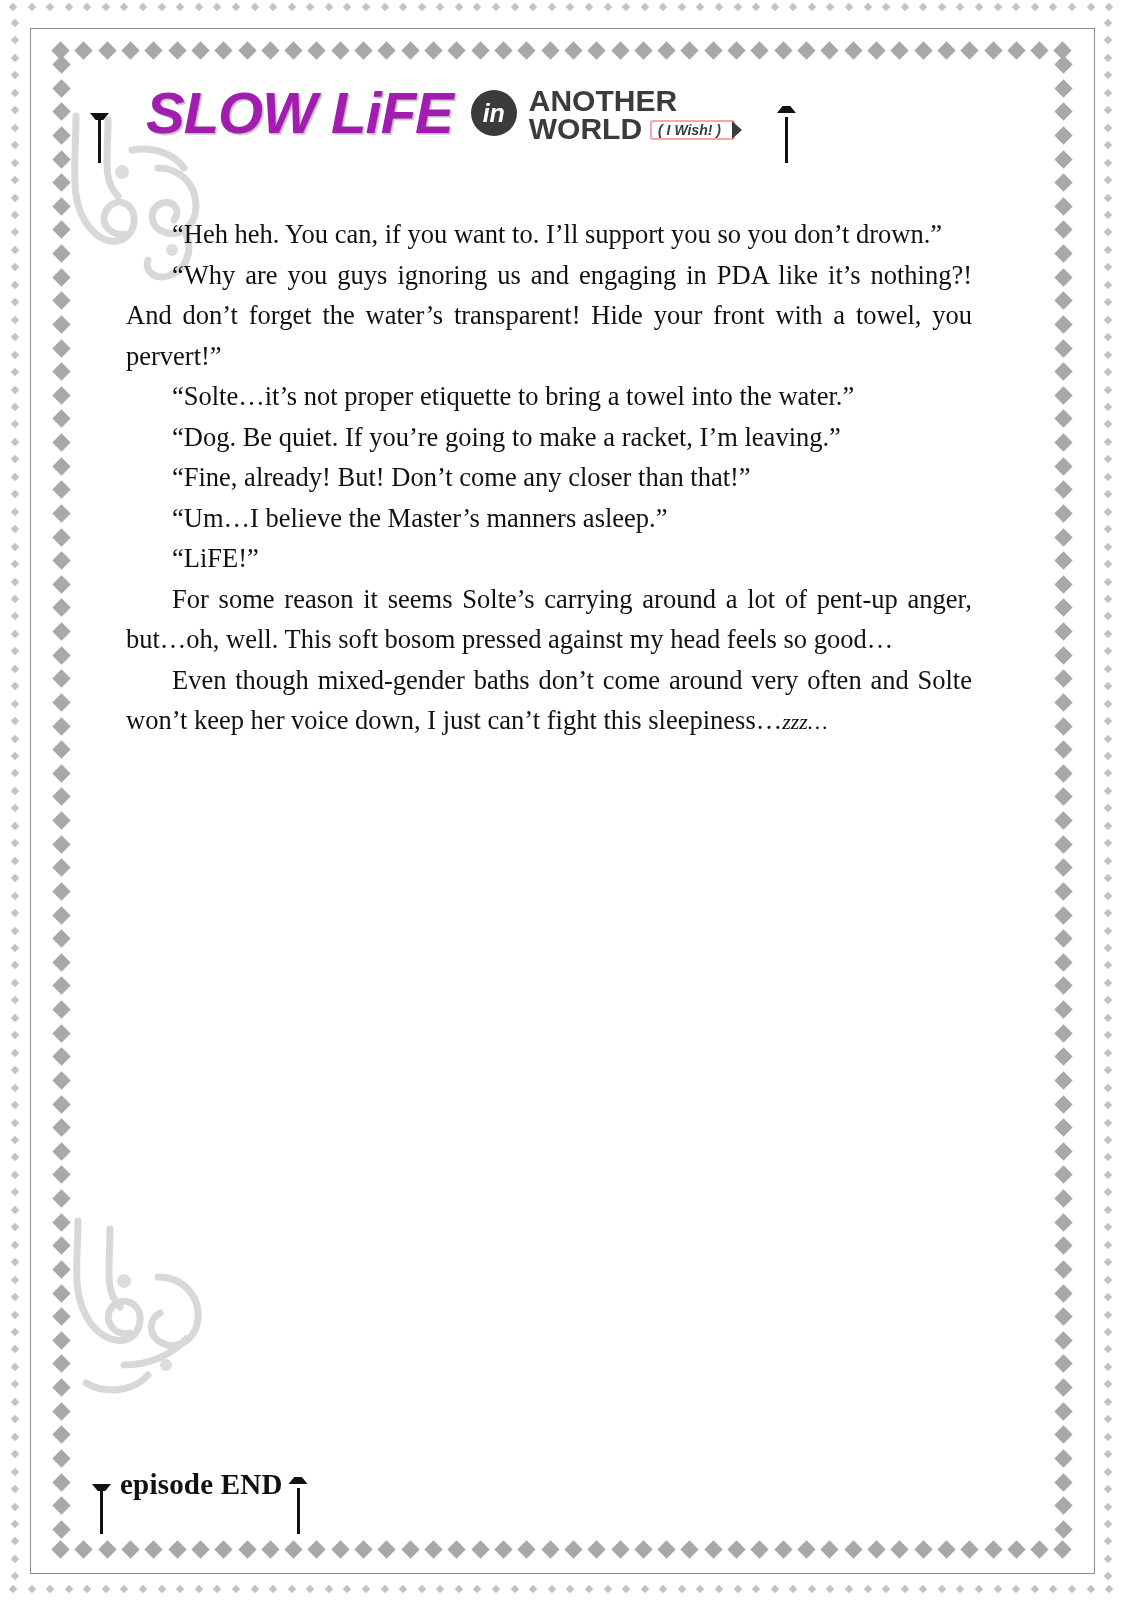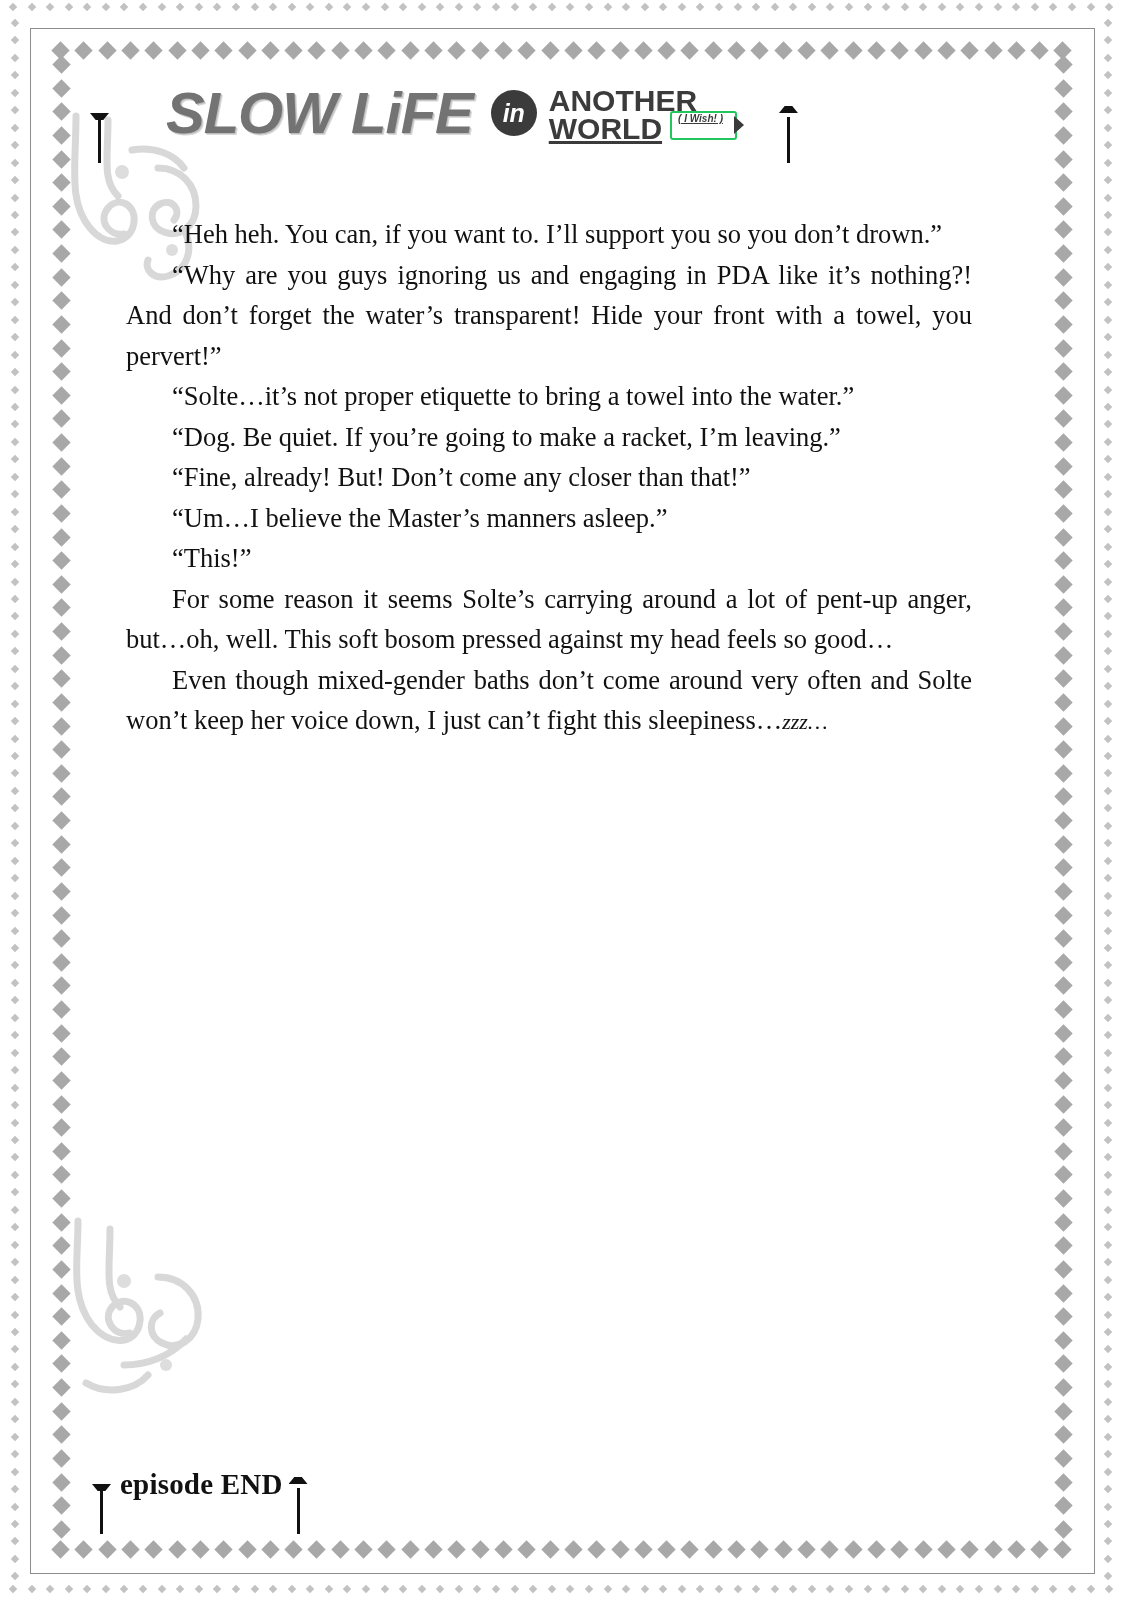"SLOW LiFE" .logo-main { color: #737373 -> #a21caf; margin-left: 54px -> 34px }
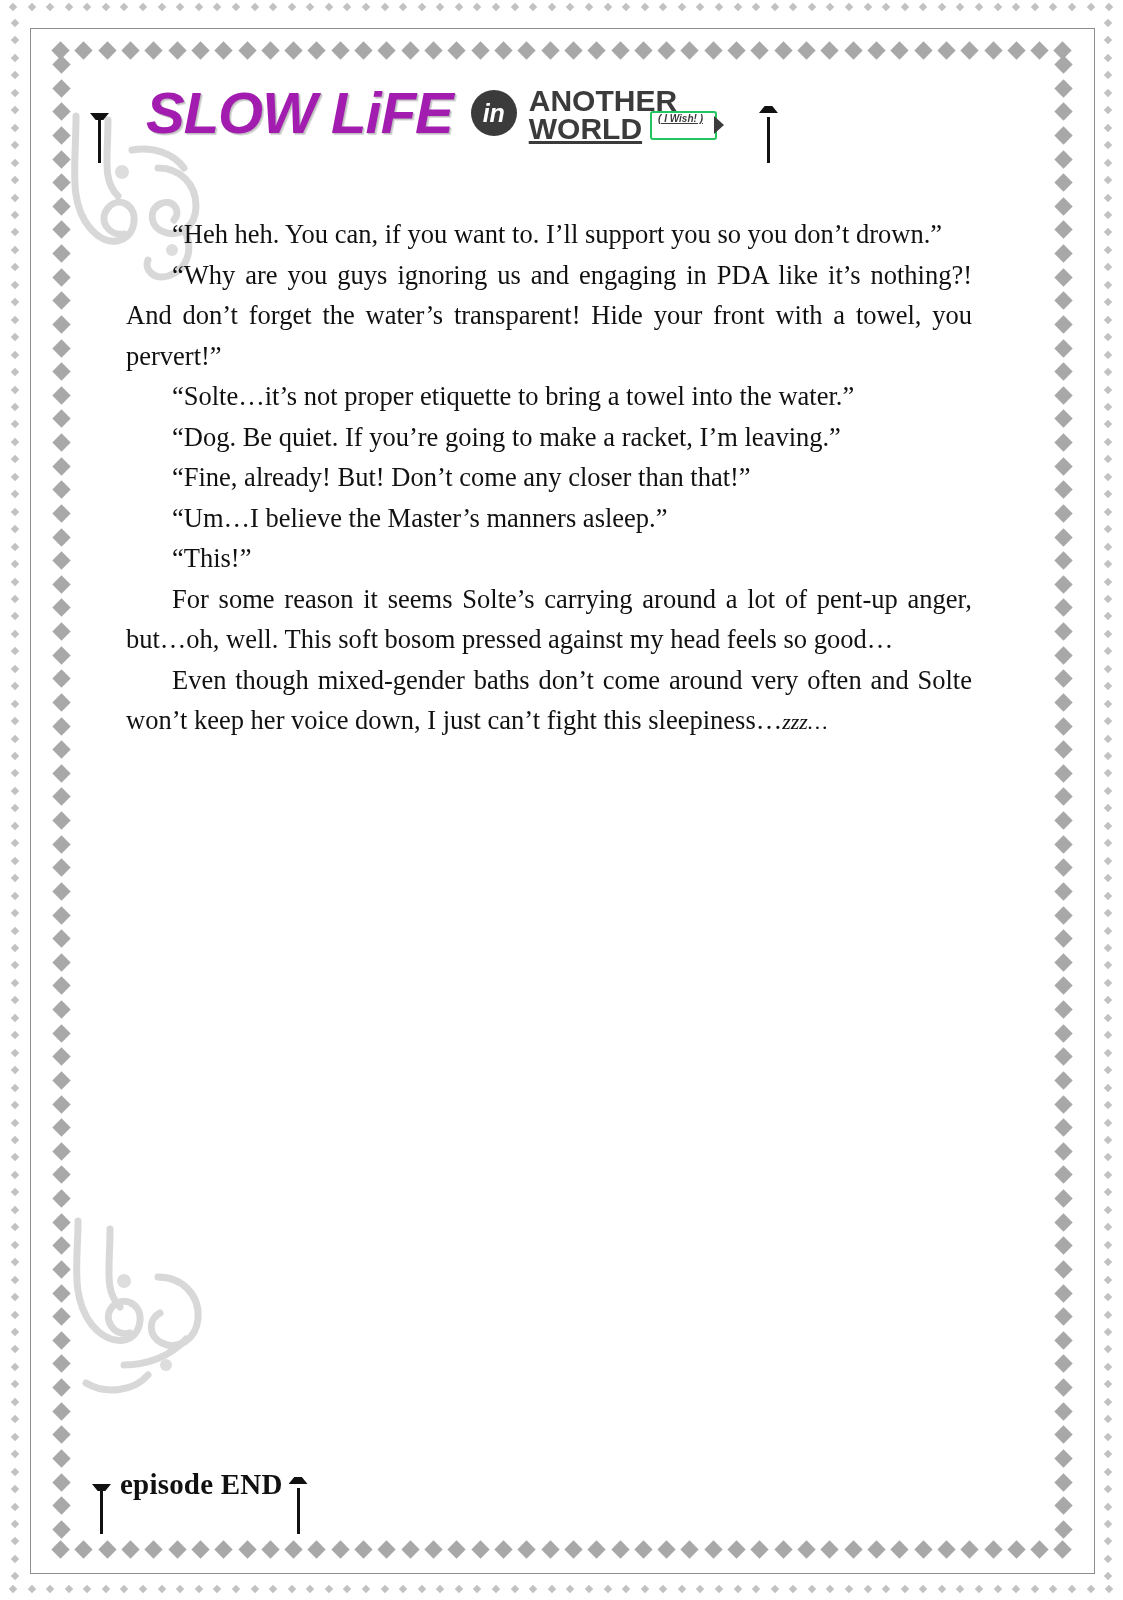"WORLD" .logo-right .line2 { align-items: none -> flex-end; text-decoration: underline -> none }
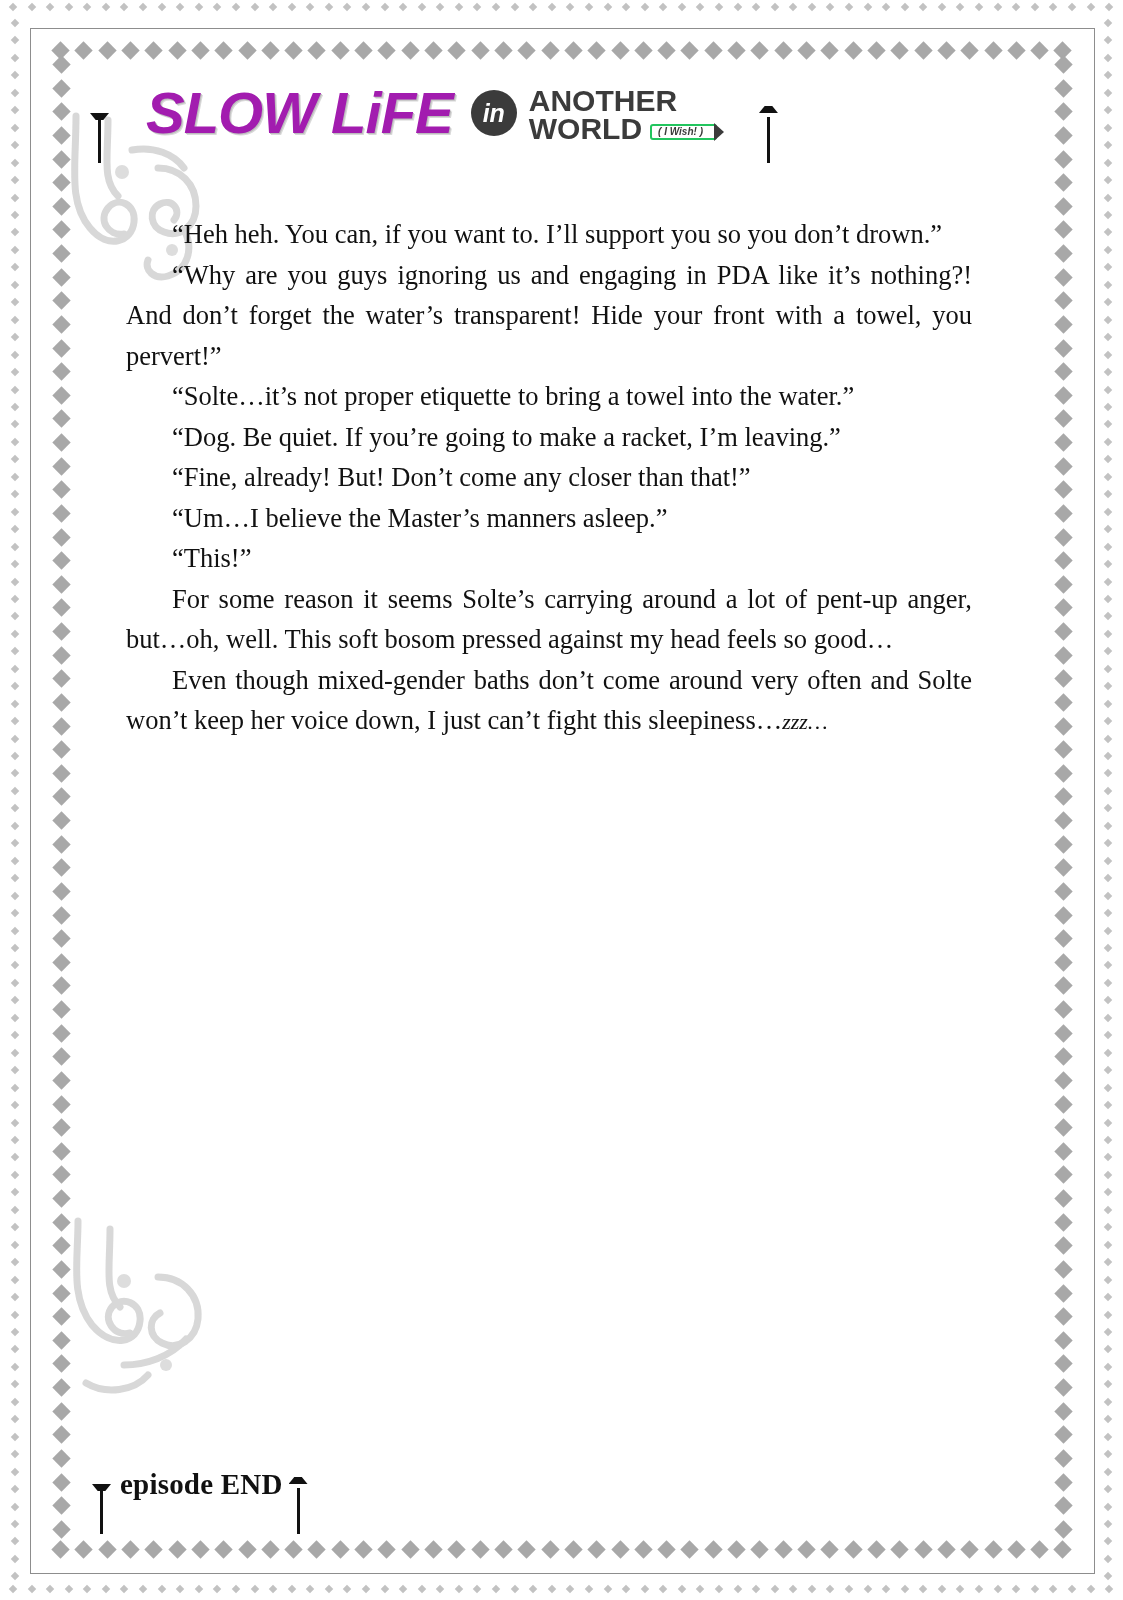"( I Wish! )" .iwish { border: 2px solid #22c55e -> 2px solid #fca5a5; font-size: 10px -> 14px }
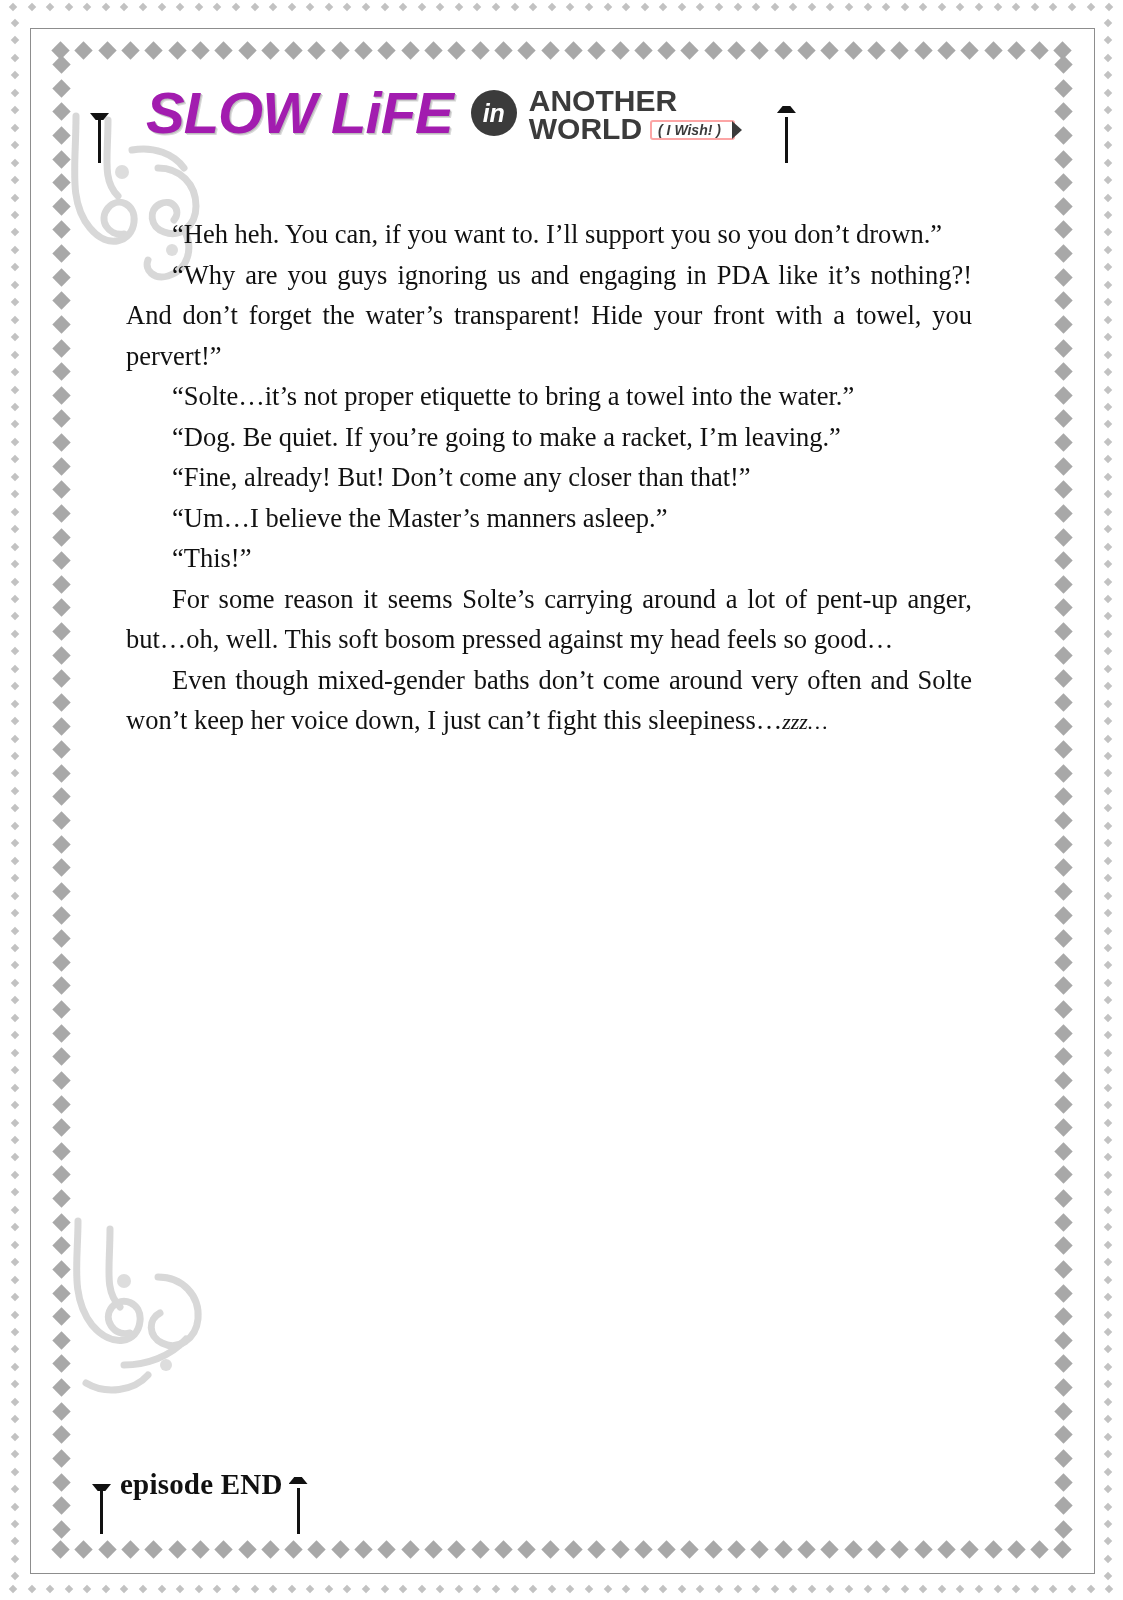"“This!”" p { text: This -> LiFE }
